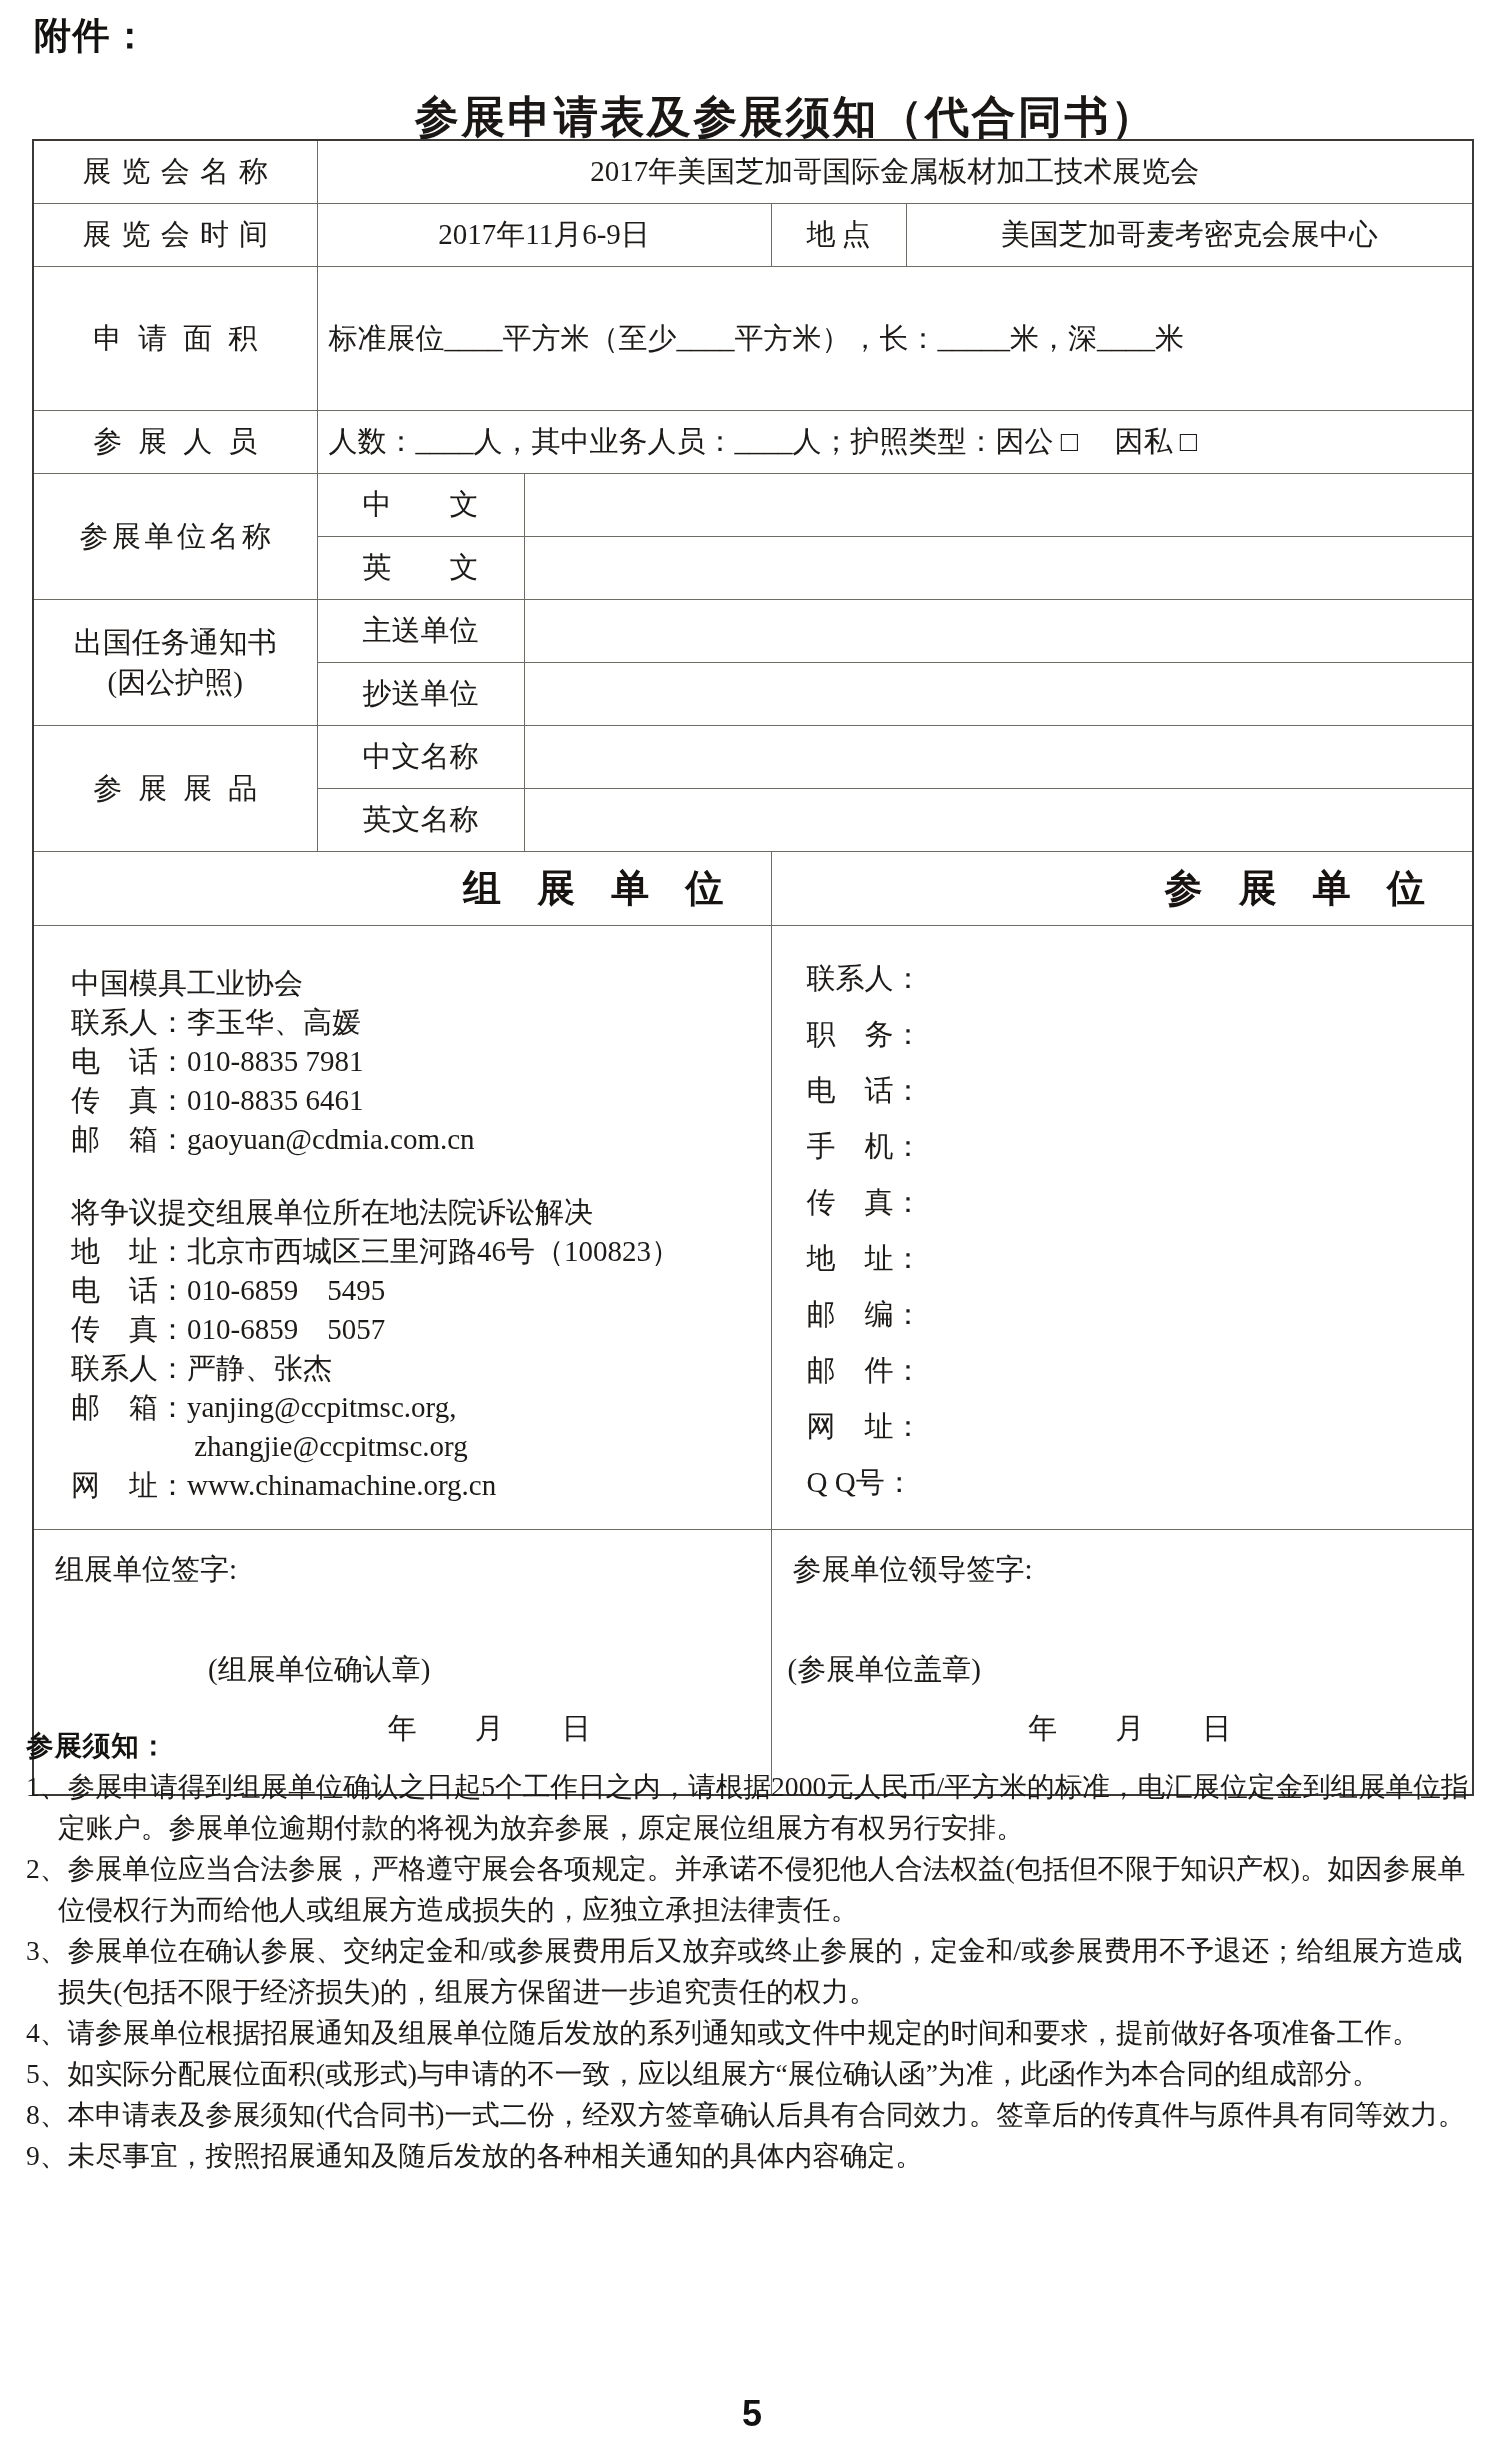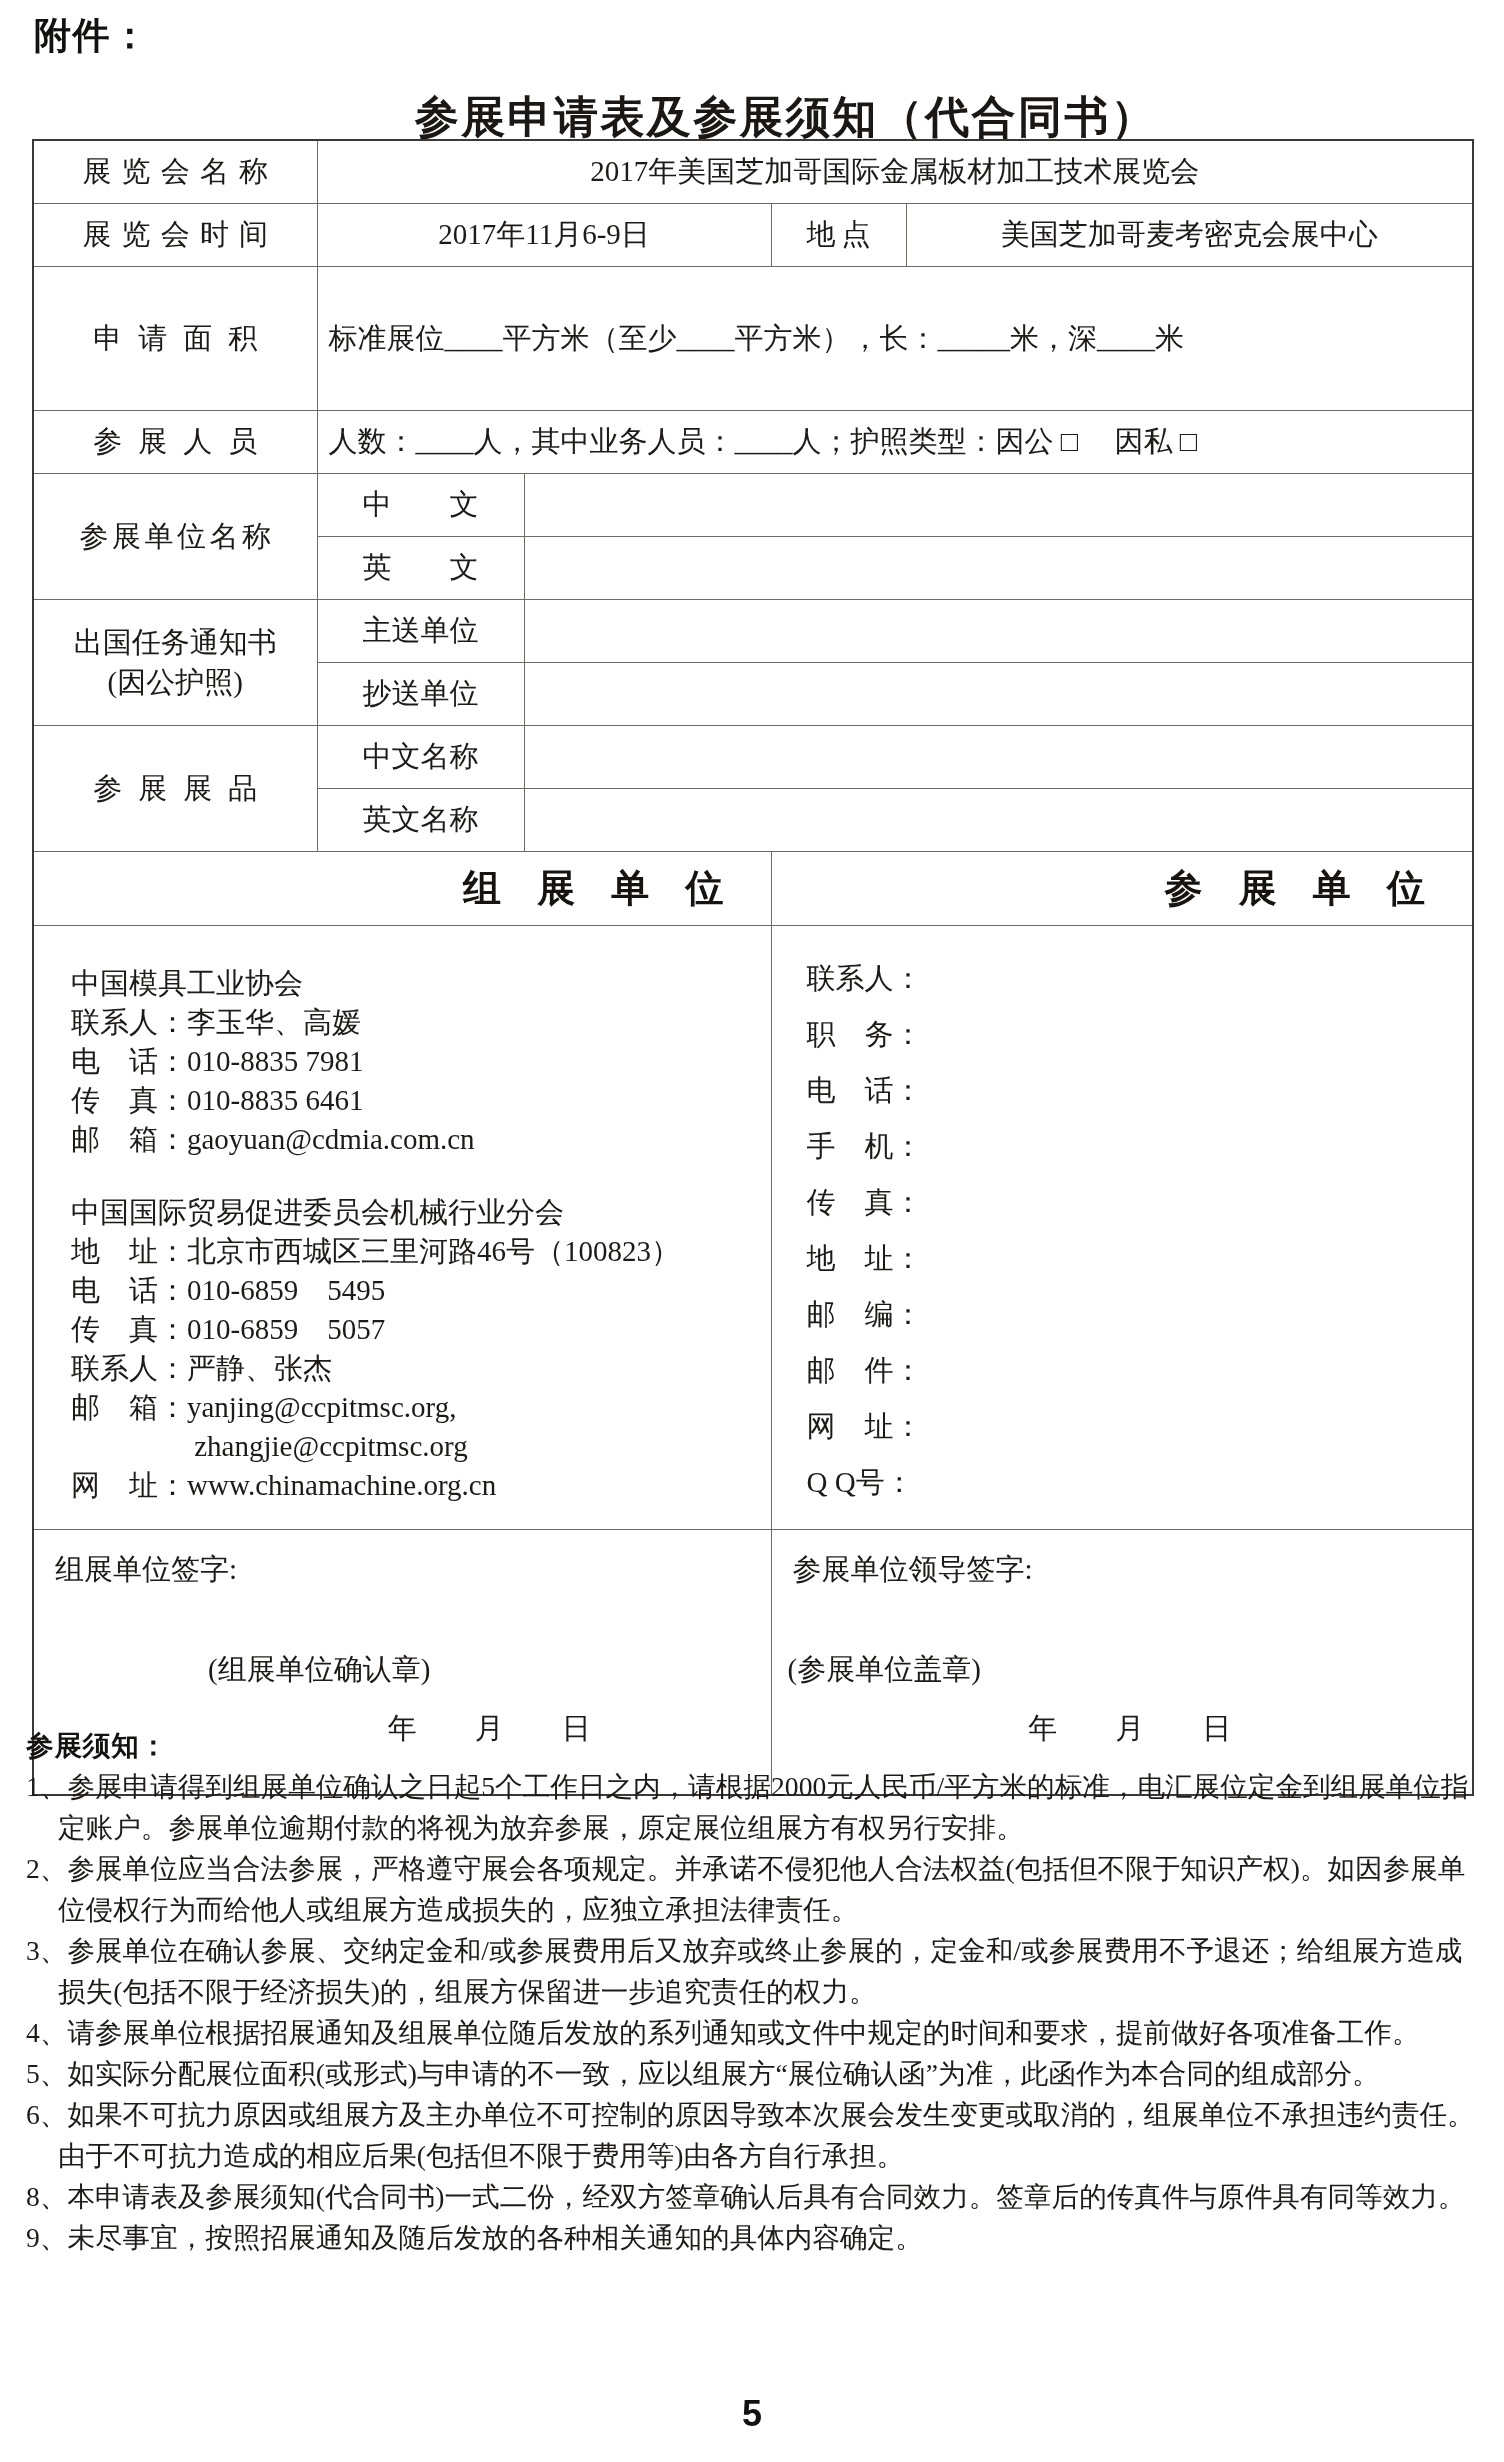"中国国际贸易促进委员会机械行业分会" div { text: 中国国际贸易促进委员会机械行业分会 -> 将争议提交组展单位所在地法院诉讼解决 }
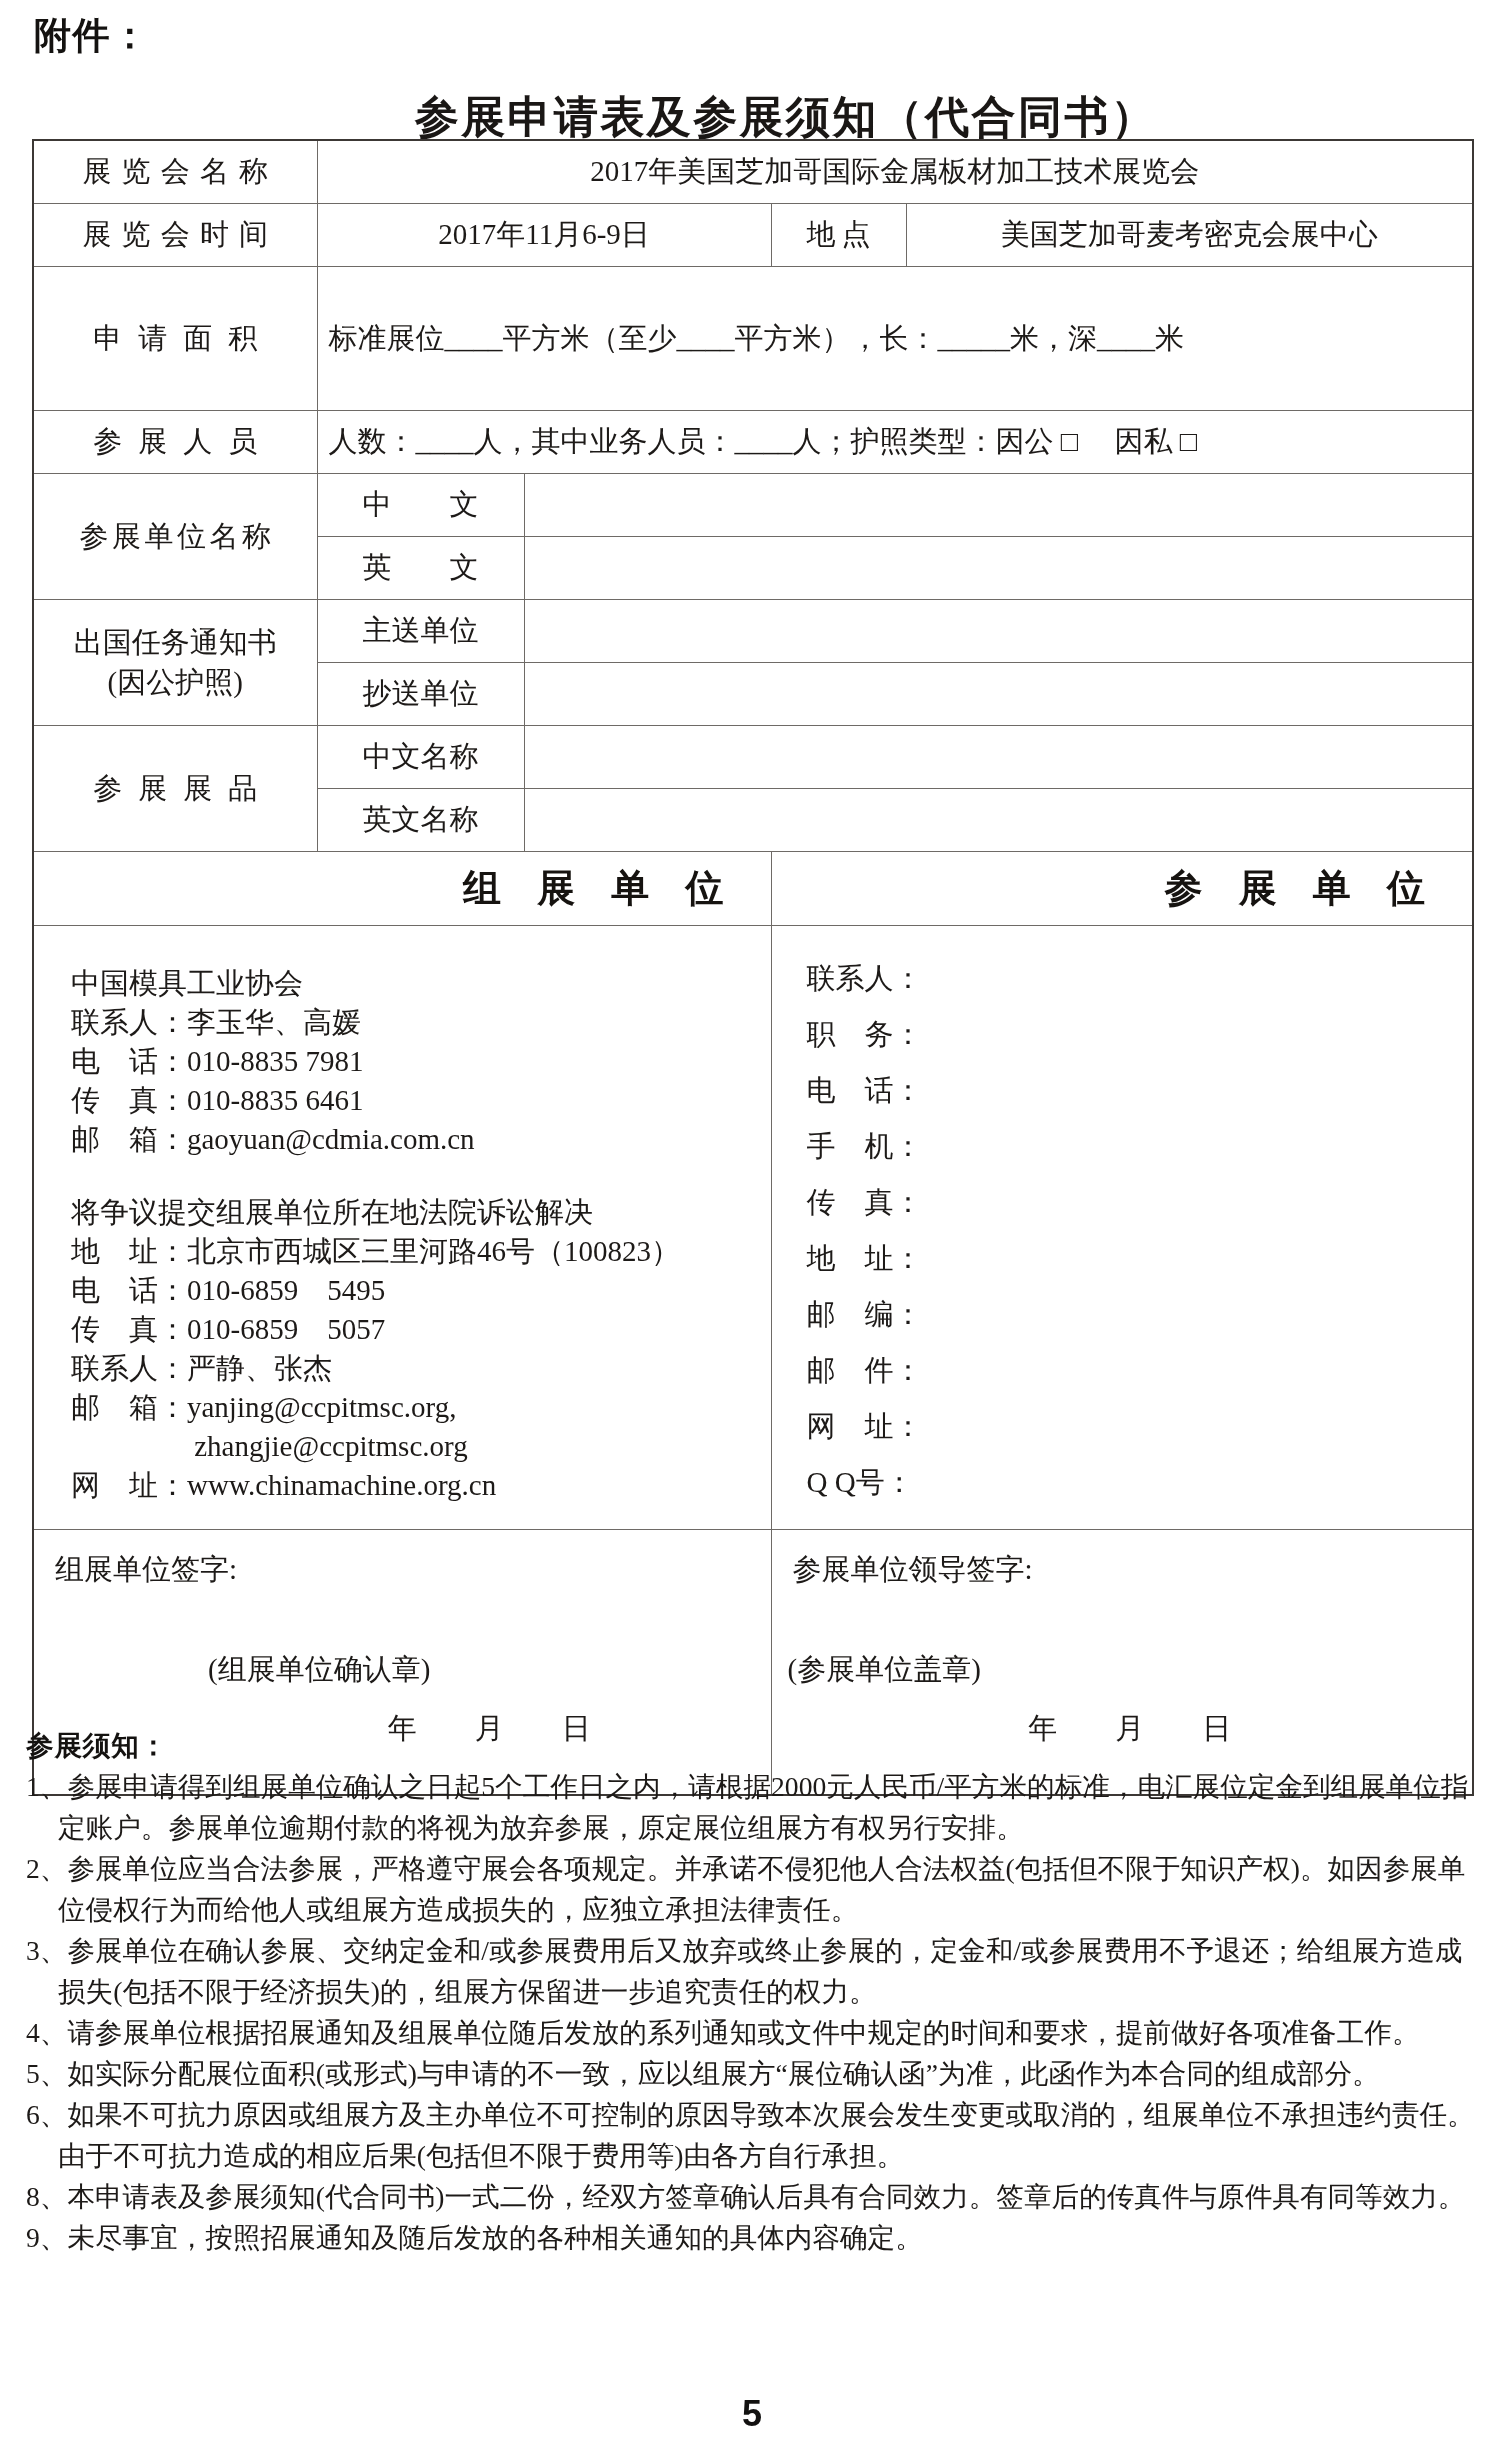"6、如果不可抗力原因或组展方及主办单位不可控制的原因导致本次展会发生变更或取消的" div.note-item { html: <div>6、如果不可抗力原因或组展方及主办单位不可控制的原因导致本次展会发生变更或取消的，组展单位不承担违约责任。由于不可抗力造成的相应后果(包括但不限于费用等)由各方自行承担。</div> -> none }
